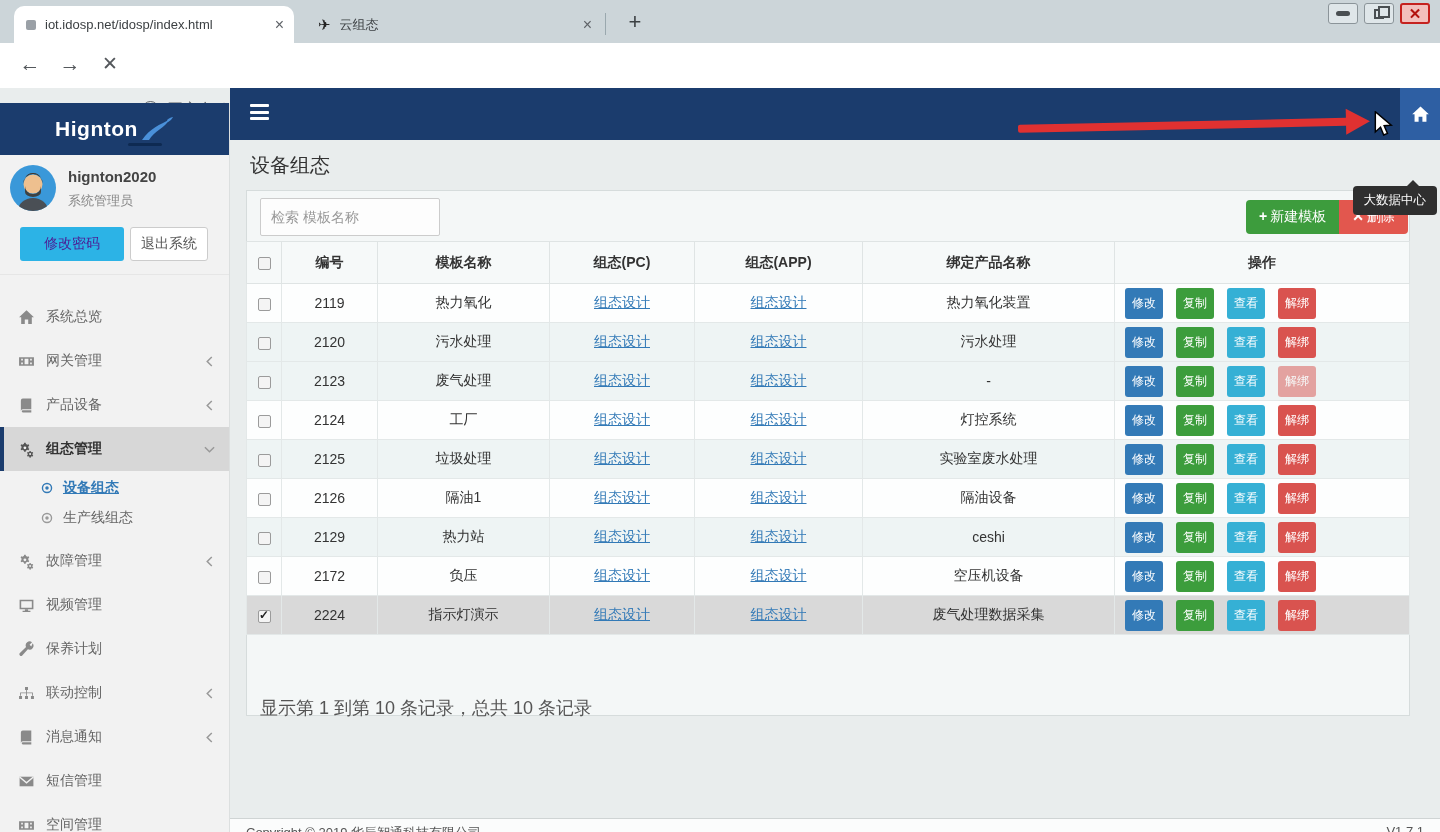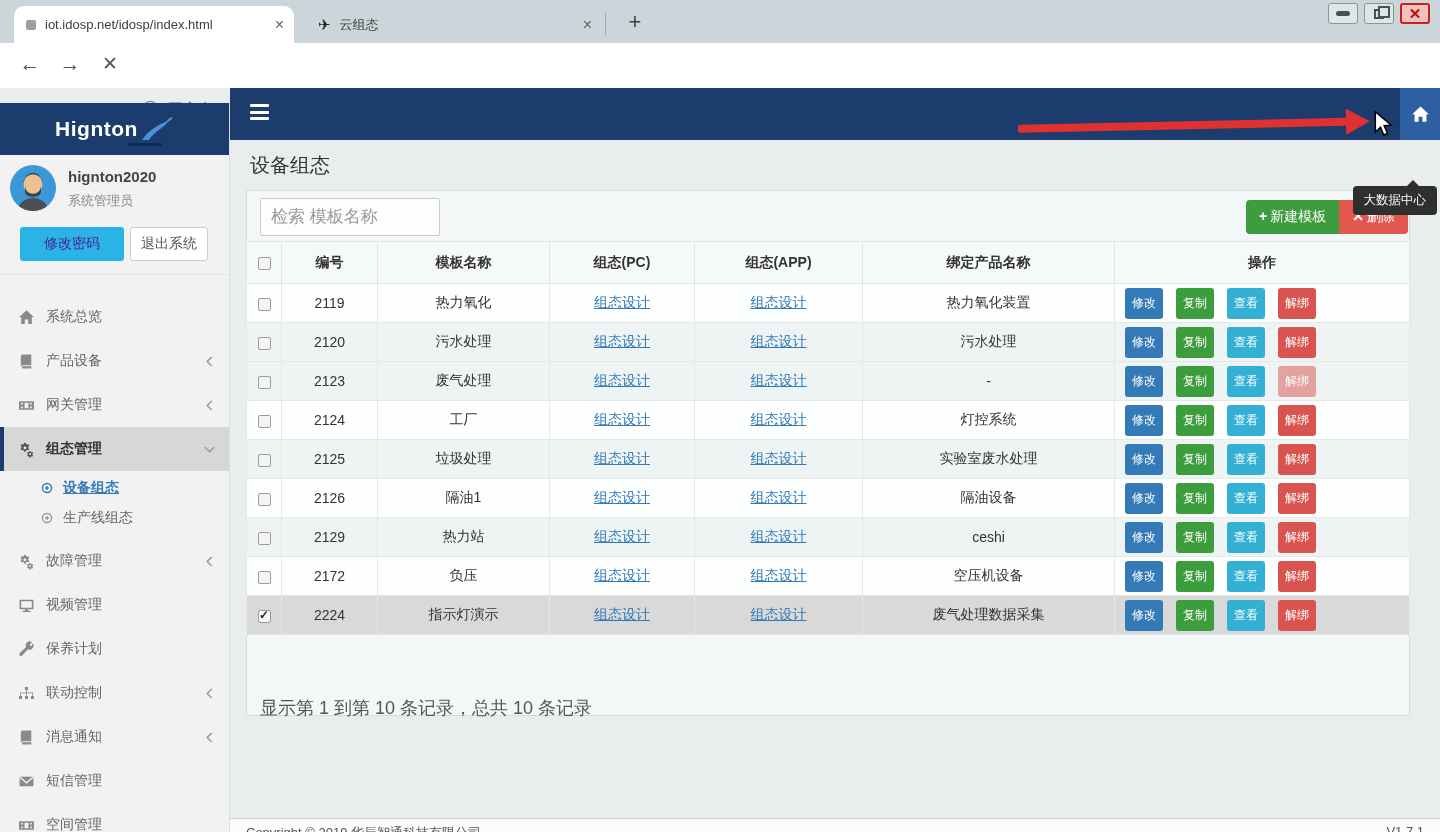"检索 模板名称" .search-input { font-size: 17px -> 14px }
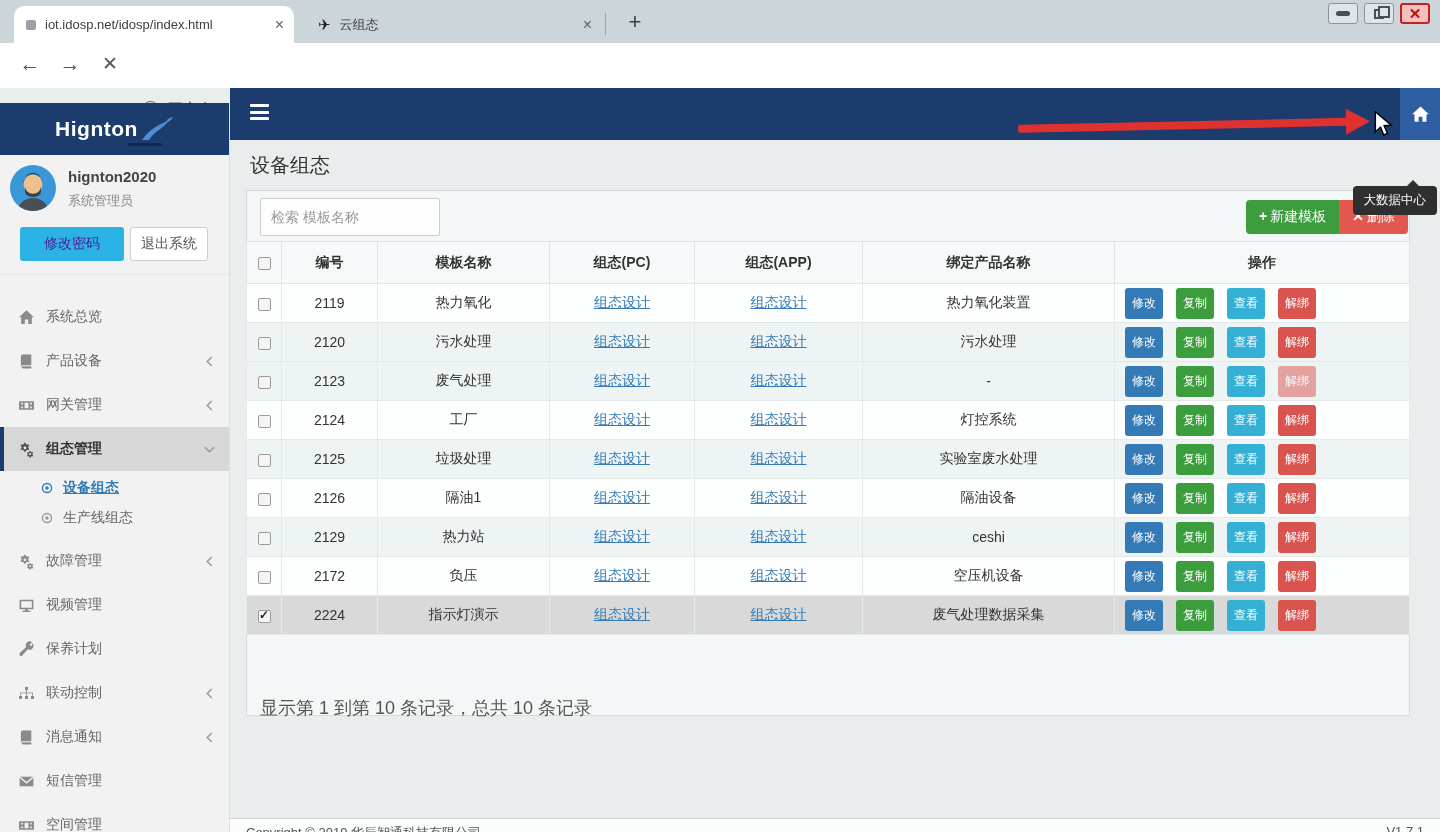"产品设备" div.menu-item { order: before "网关管理" -> after "网关管理" }
